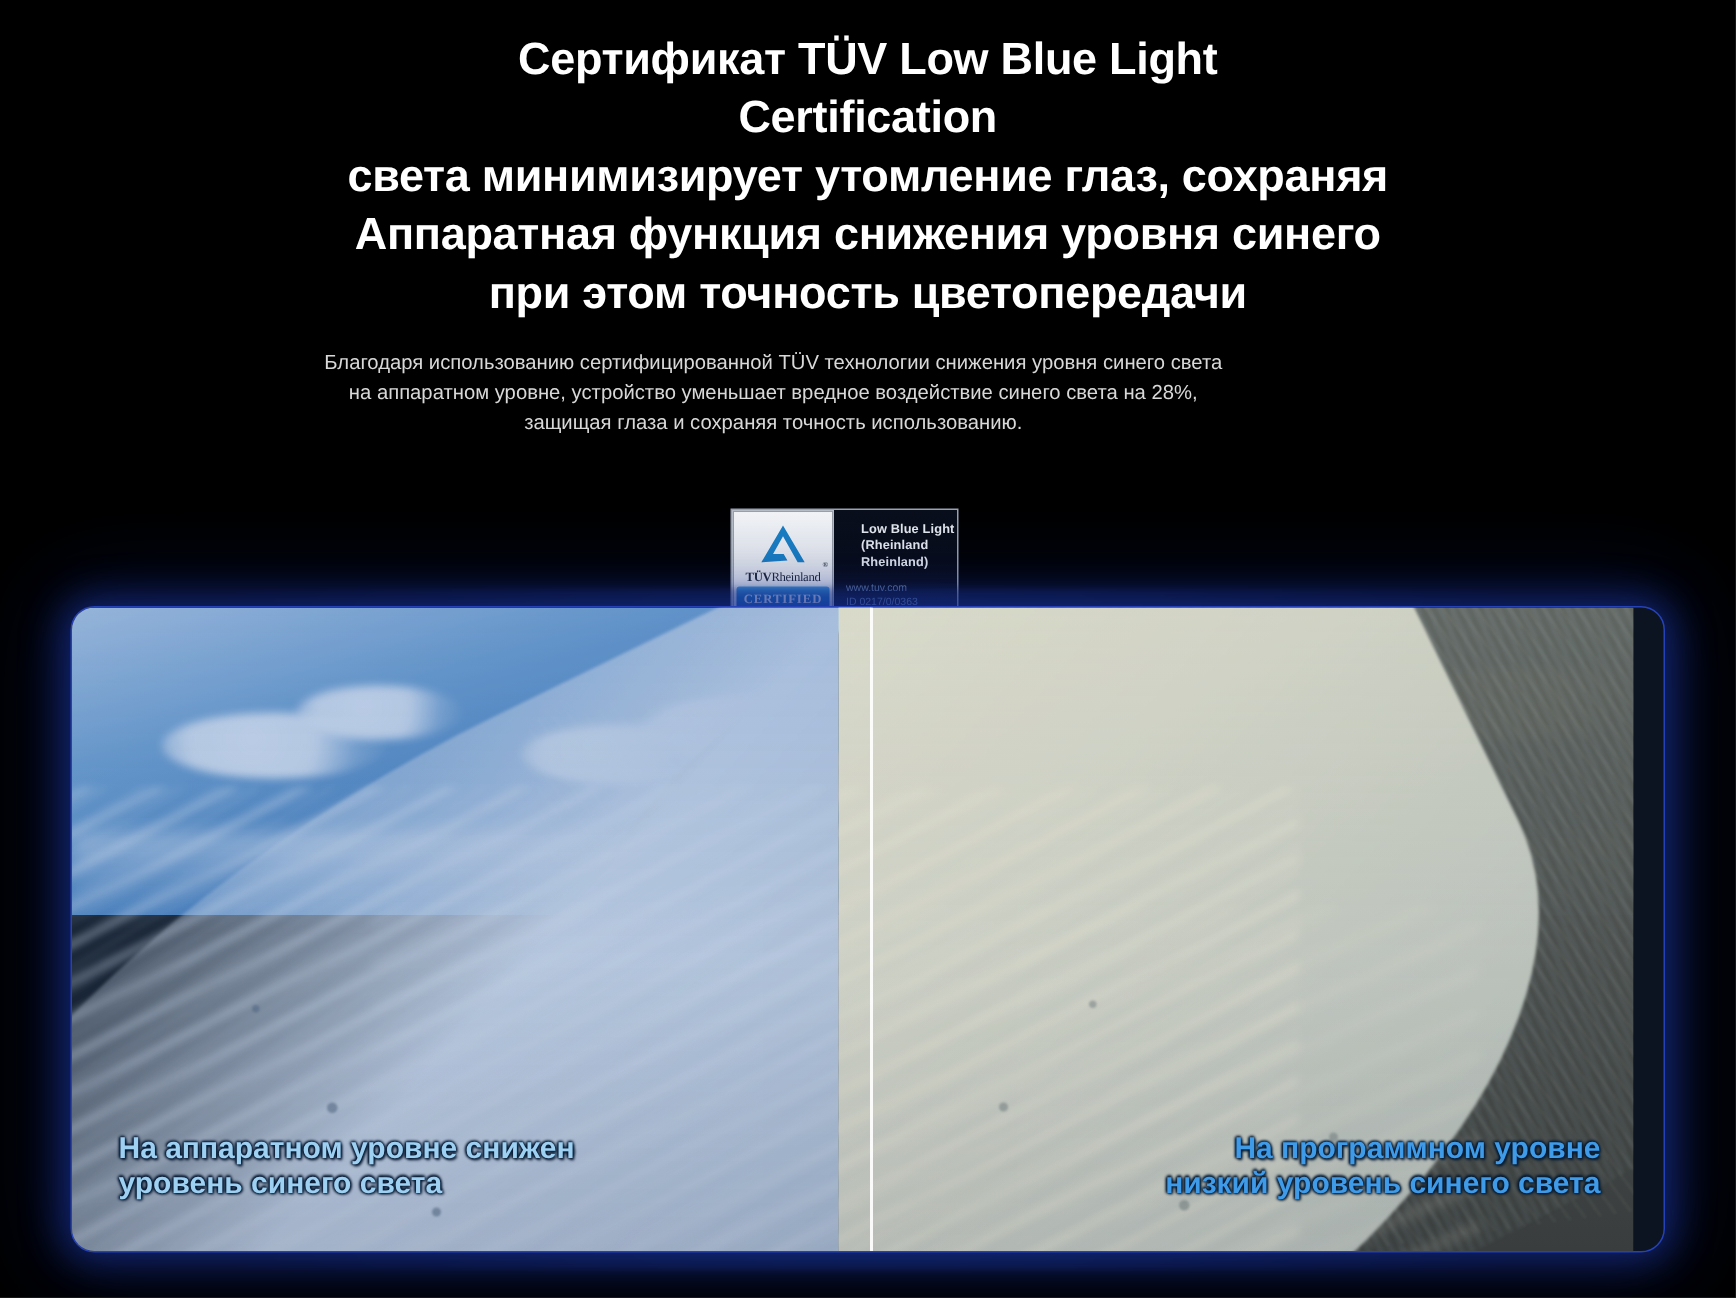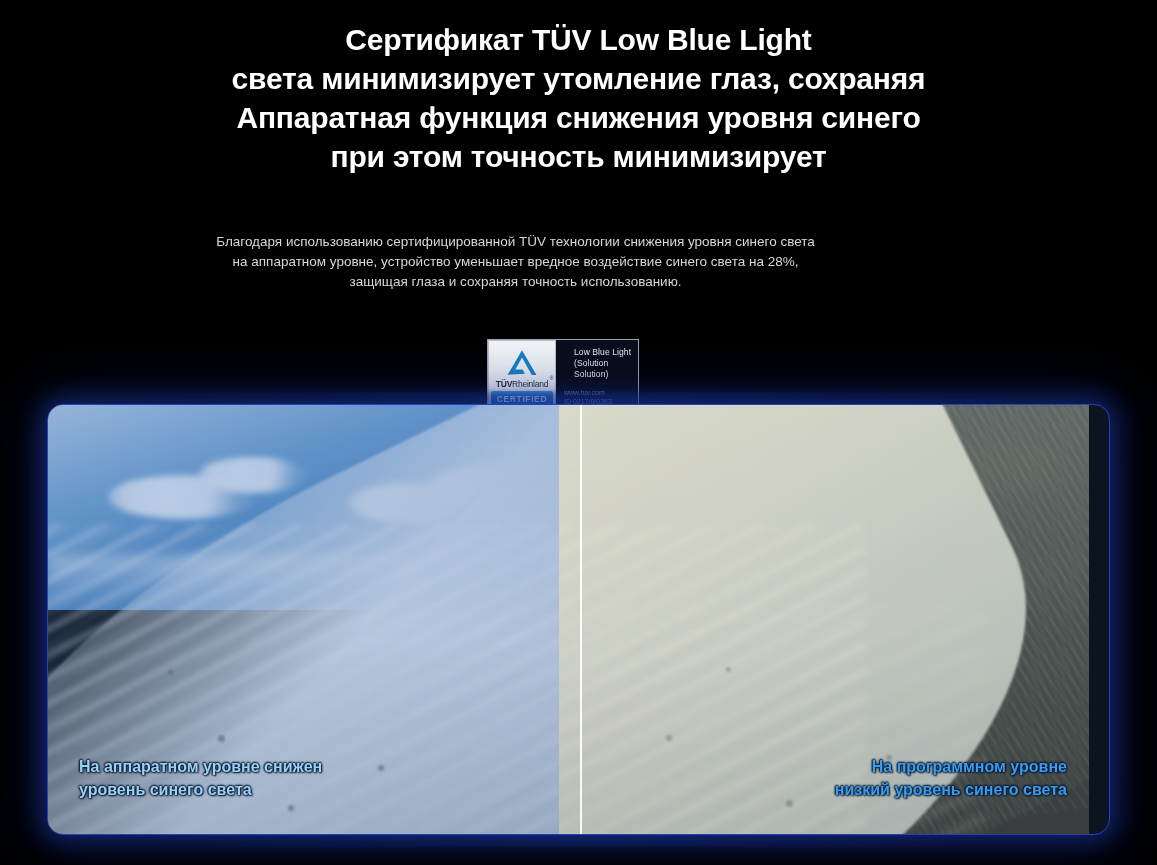"Certification" span.ln { html: none -> <span>Certification</span> }
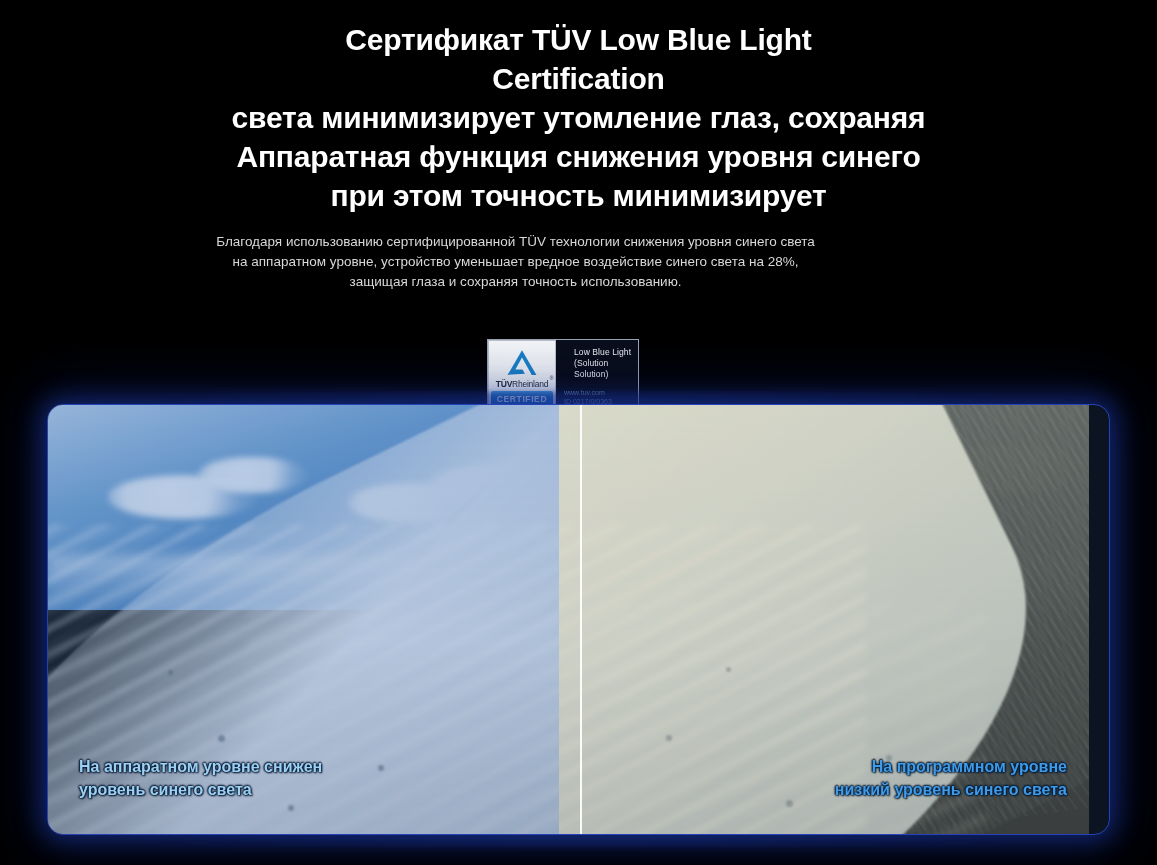"при этом точность минимизирует" span.ln { text: минимизирует -> цветопередачи }
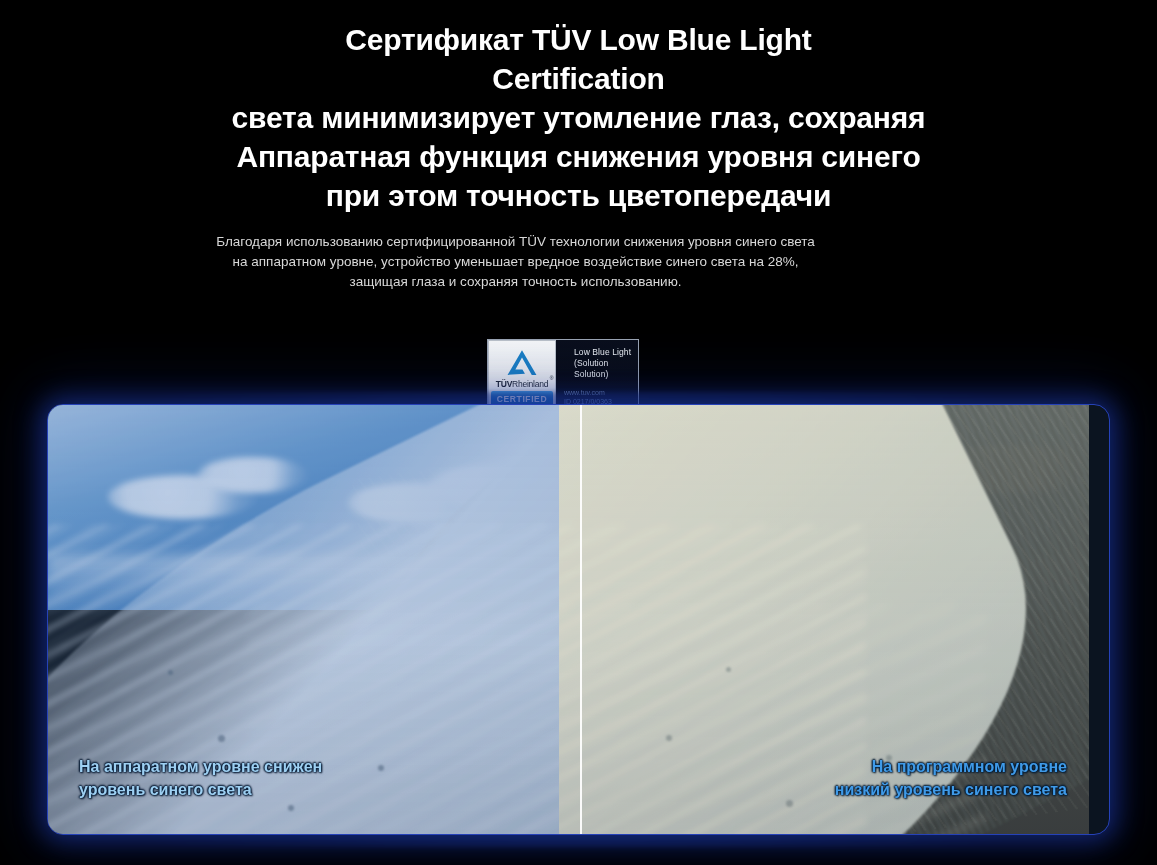"Low Blue Light" .tuv-info .l { font-weight: normal -> bold }
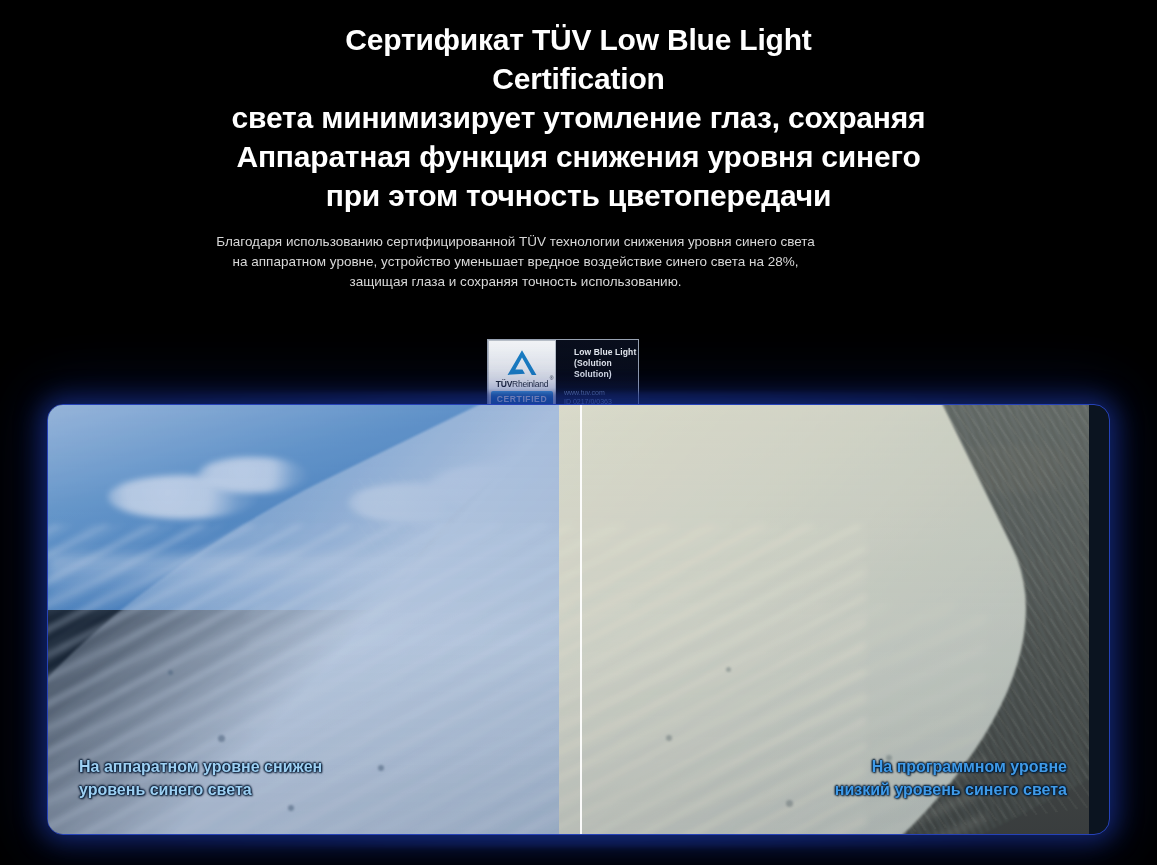"(Solution" span.l { text: Solution -> Rheinland }
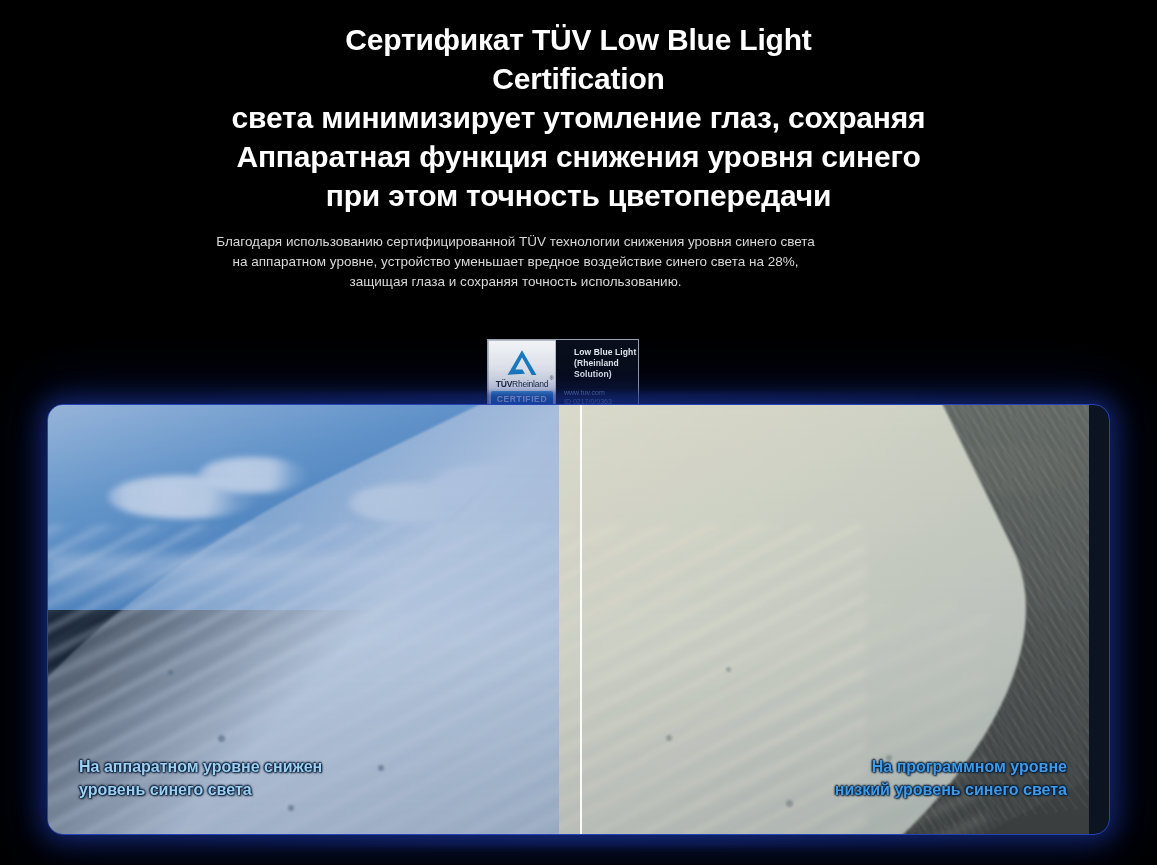"Solution)" span.l { text: Solution -> Rheinland }
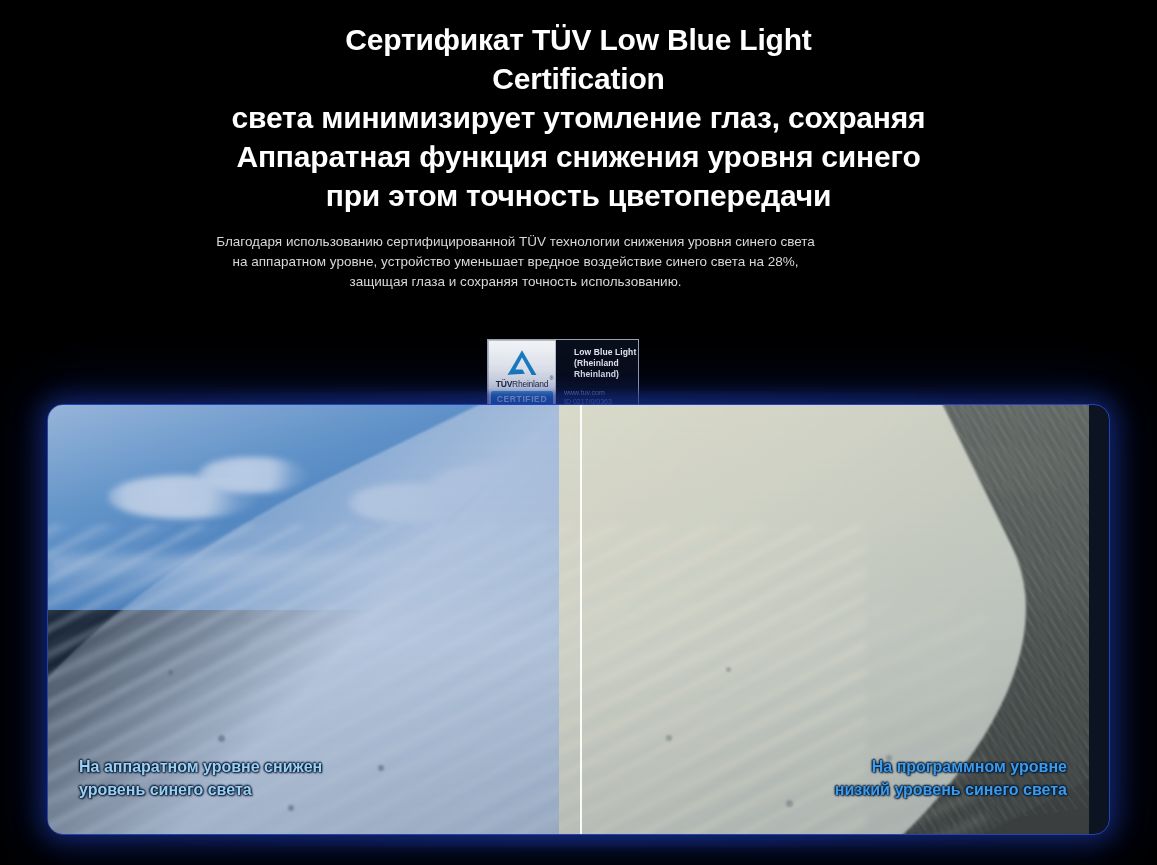"TÜVRheinland" .tuv-mark { font-family: none -> Liberation Serif, serif }
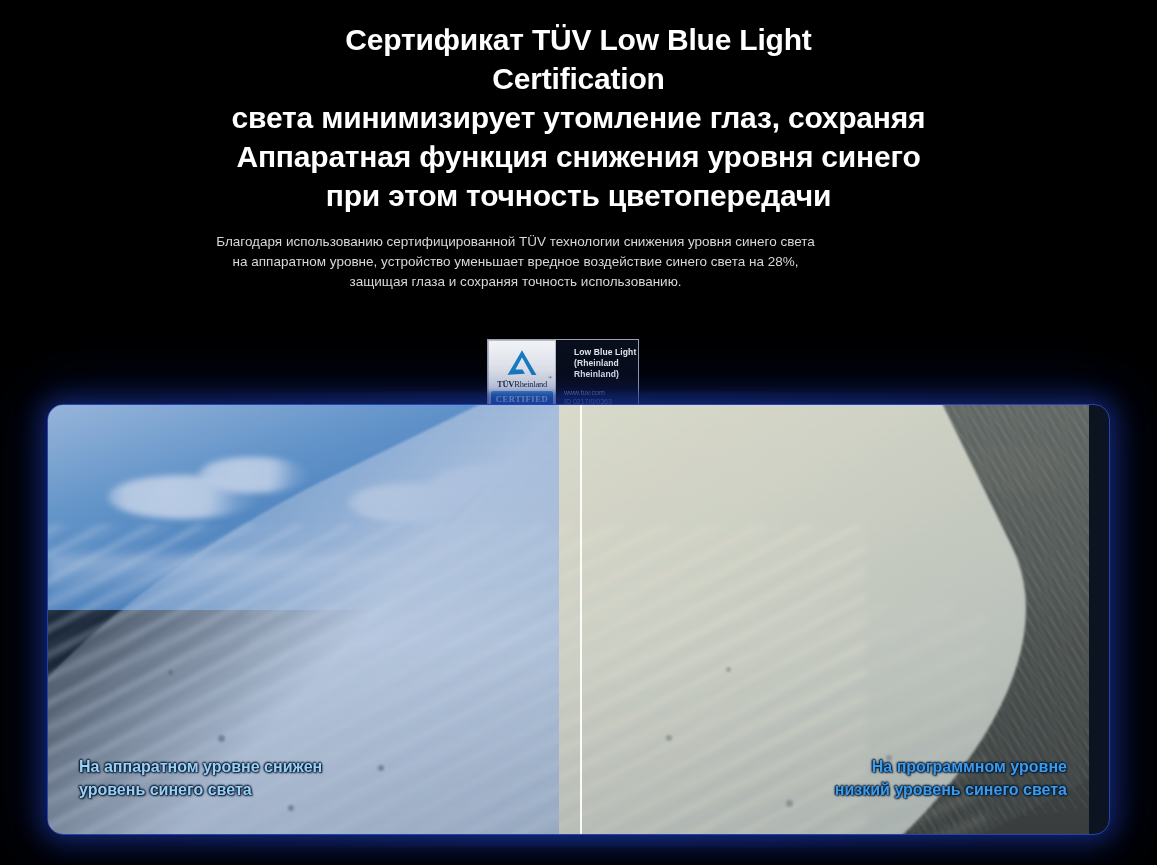"На аппаратном уровне снижен" .cap { font-size: 16px -> 20px }
